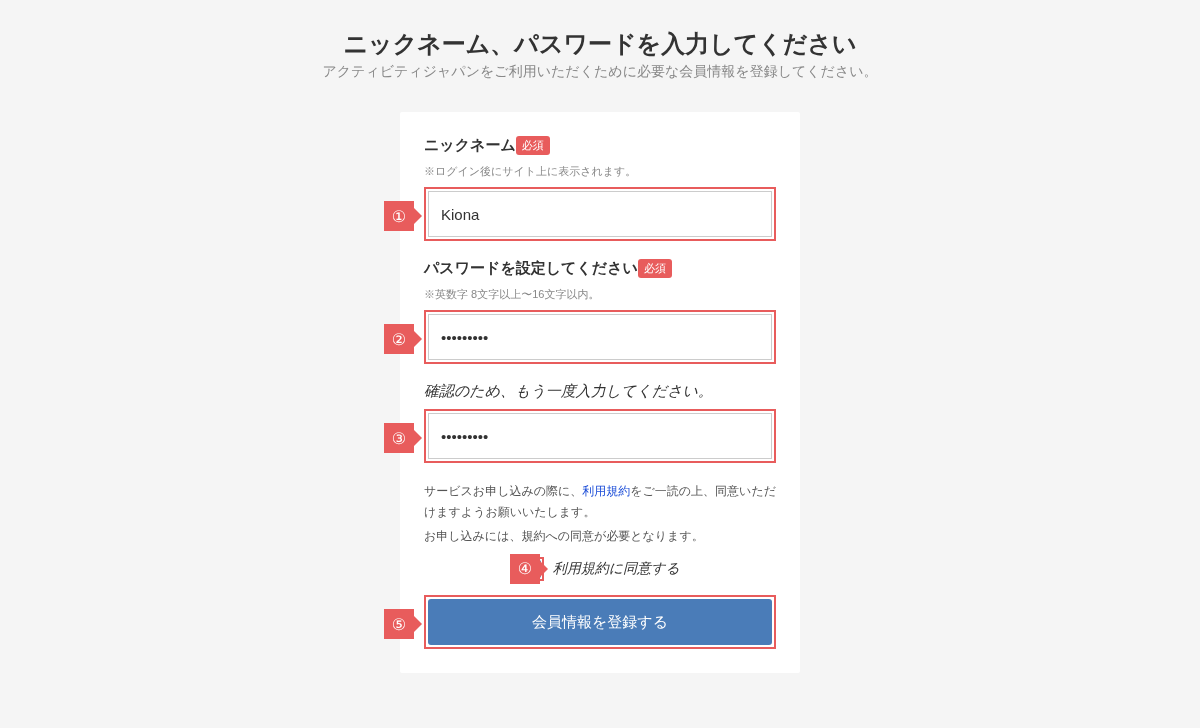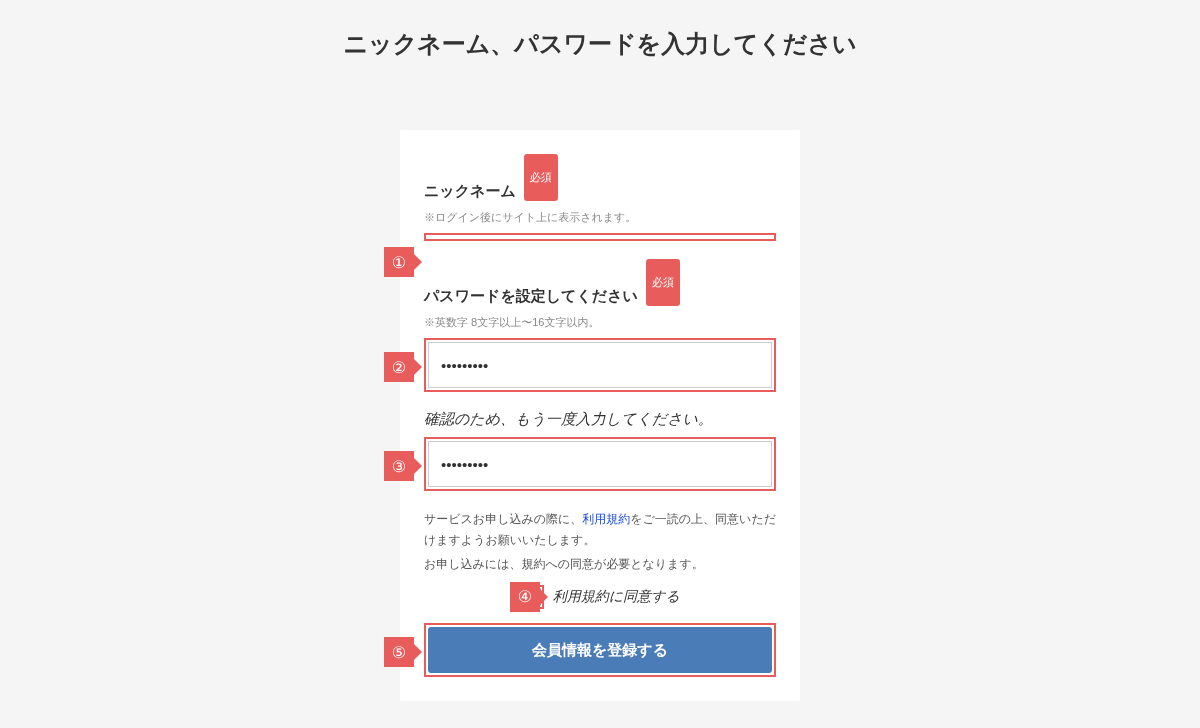"ニックネーム、パスワードを入力してください" .page-title { margin-bottom: 18px -> none }
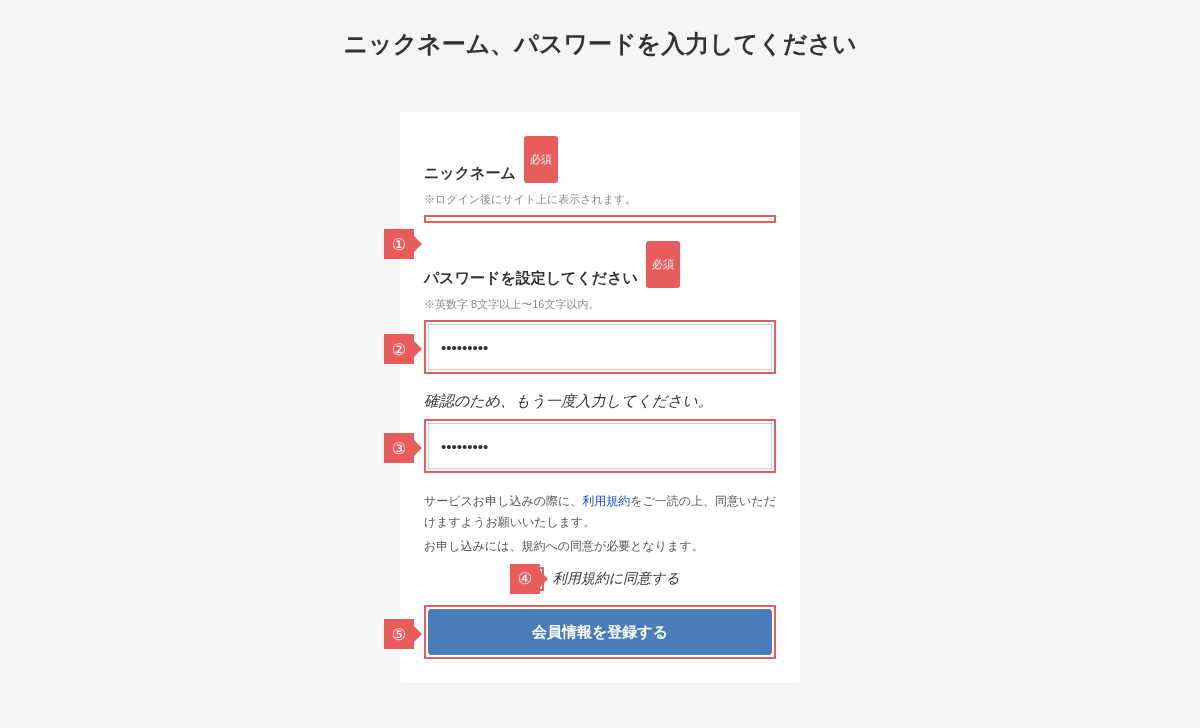"アクティビティジャパンをご利用いただくために必要な会員情報を登録してください。" span { html: none -> <span>アクティビティジャパンをご利用いただくために必要な会員情報を登録してください。</span> }
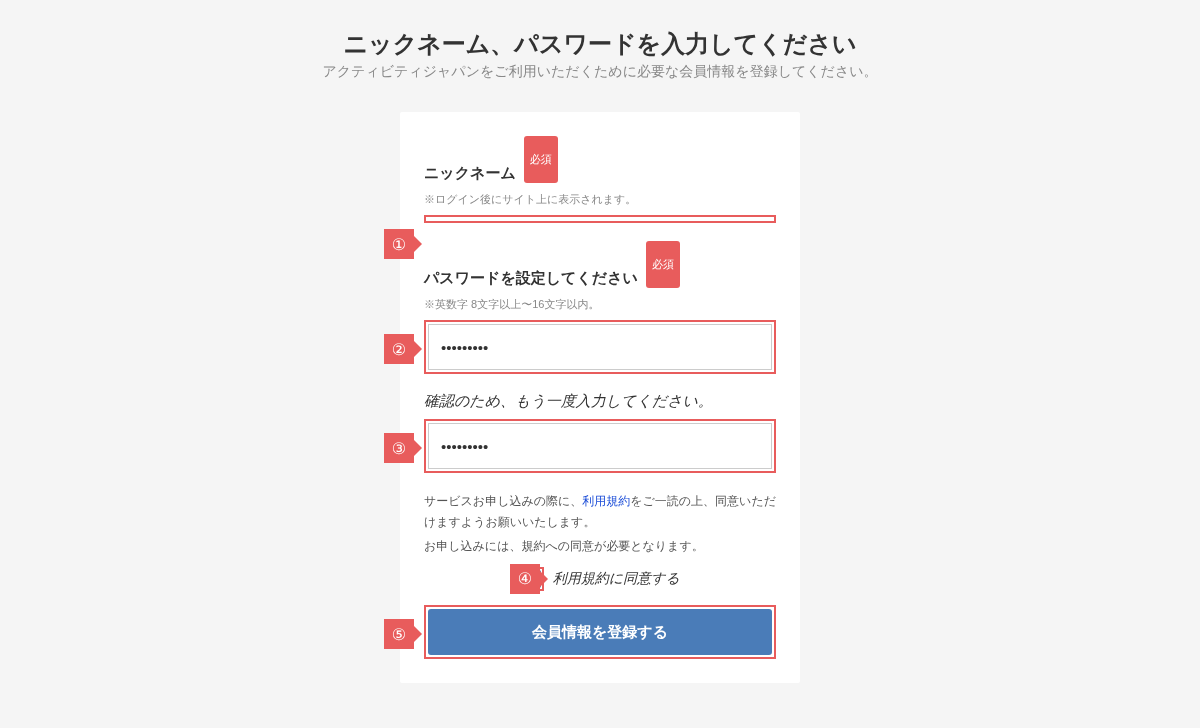"必須" .required-badge { margin-left: 8px -> none; padding: 16px 6px -> 2px 6px }
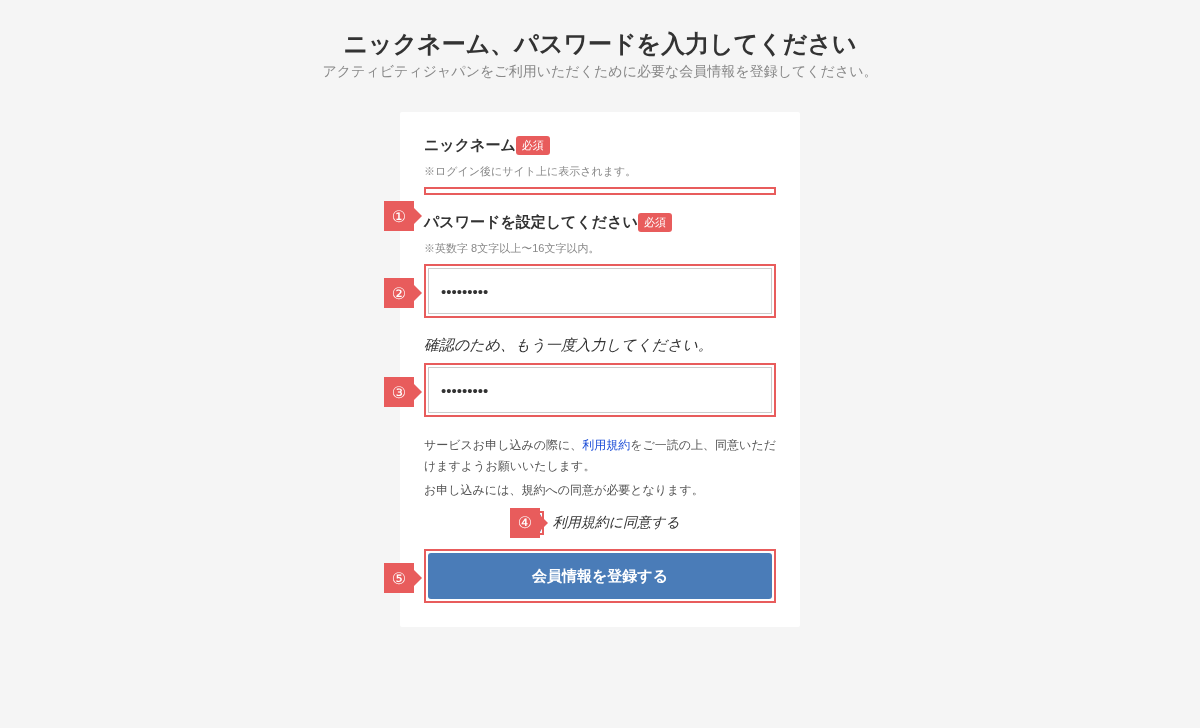"Kiona" input.text-input { html: none -> <input> }
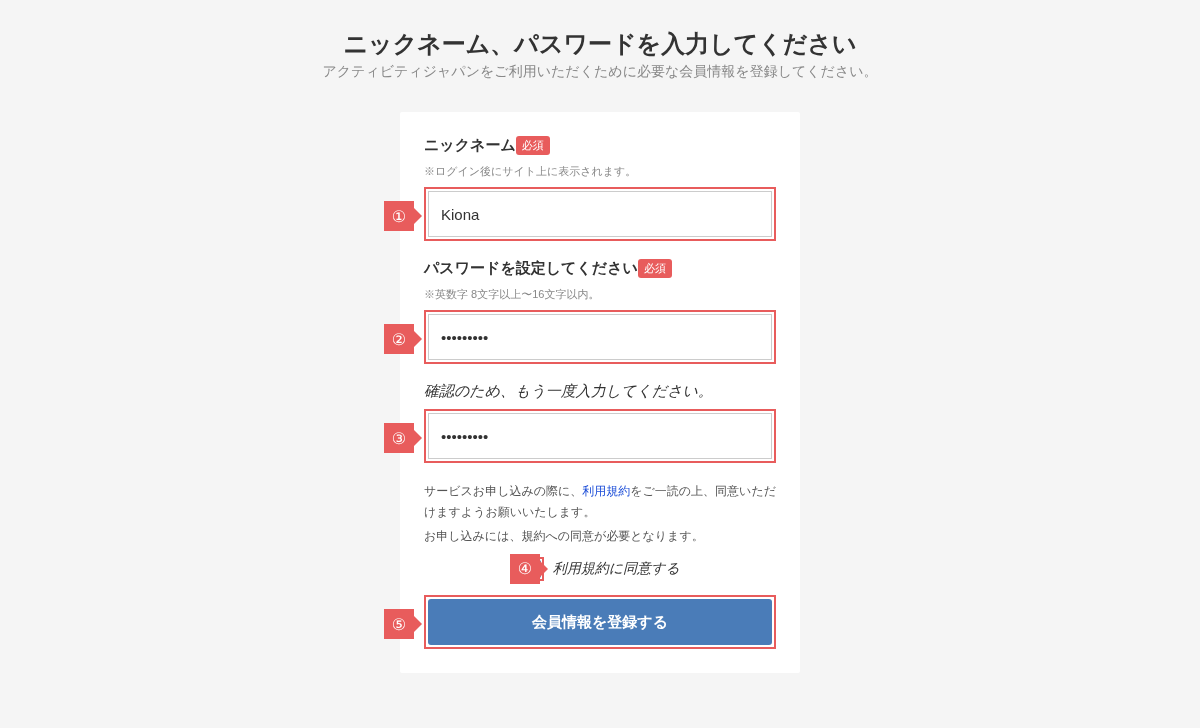"会員情報を登録する" .submit-button { font-weight: bold -> none }
